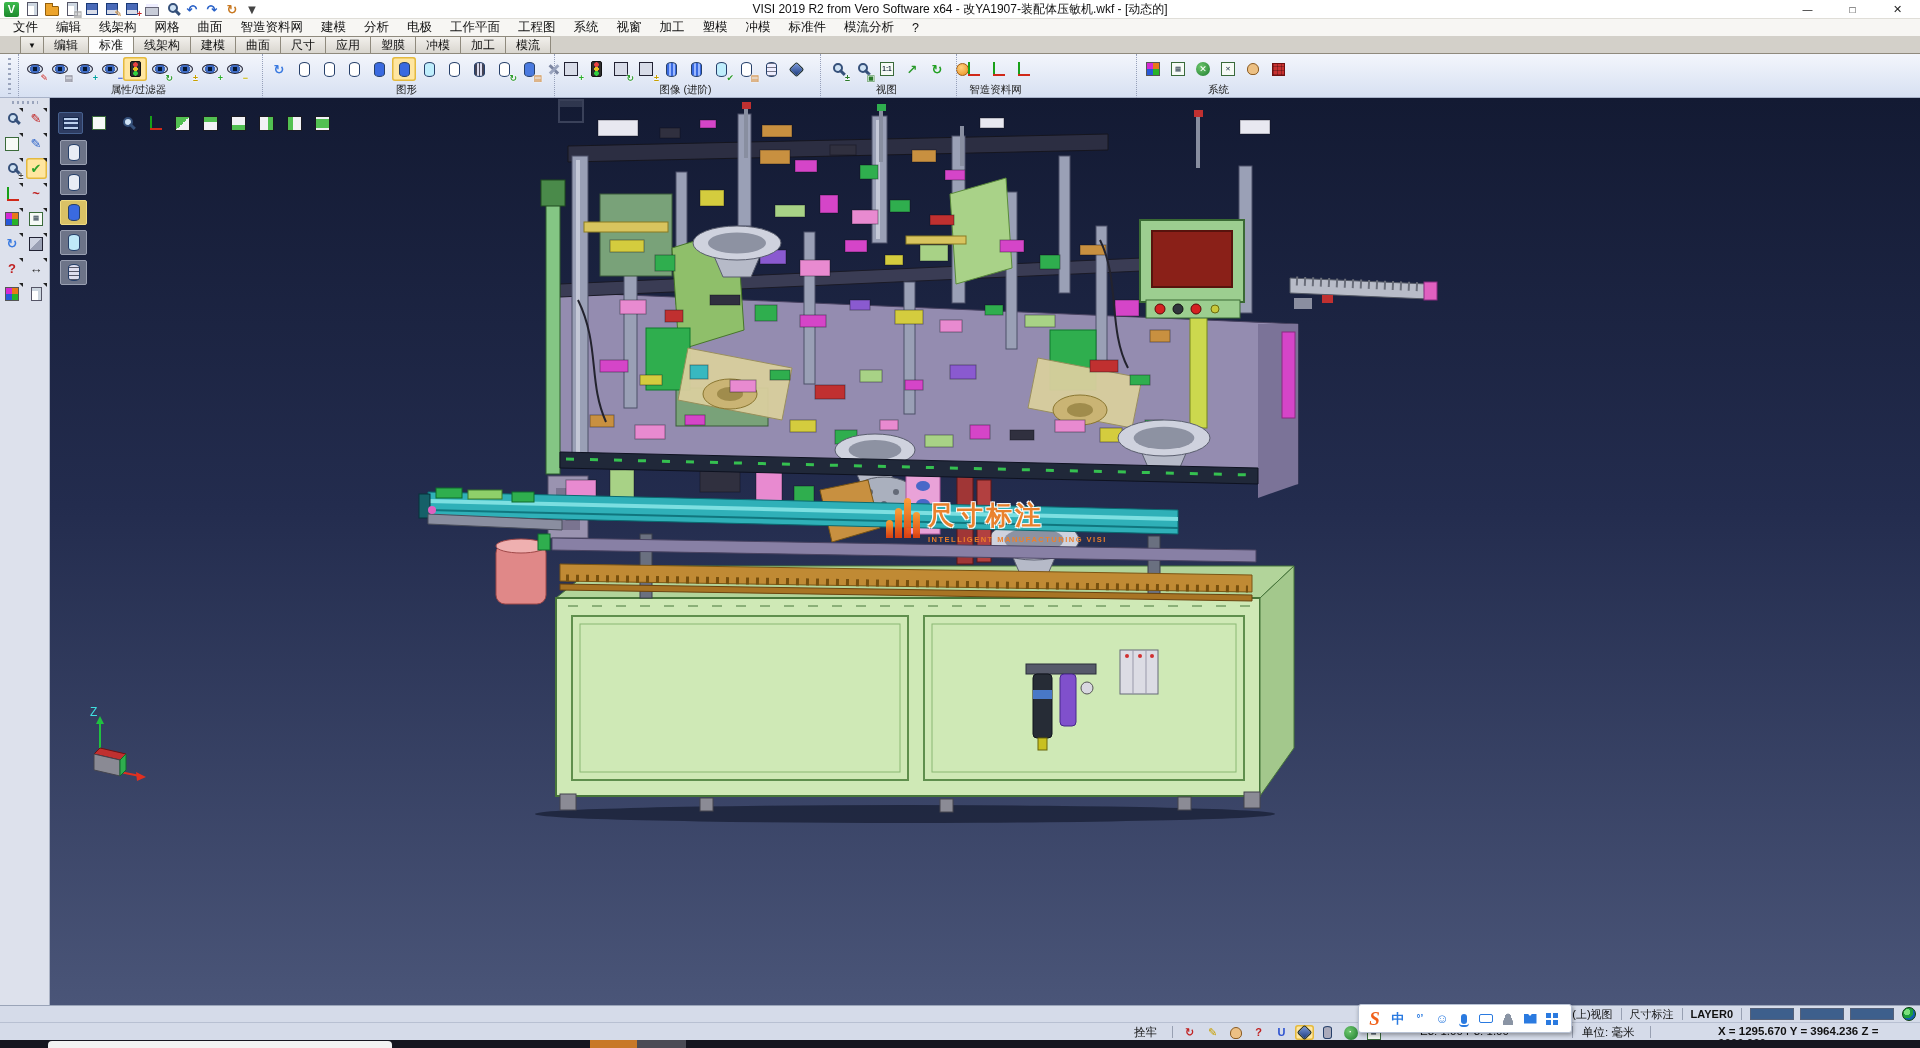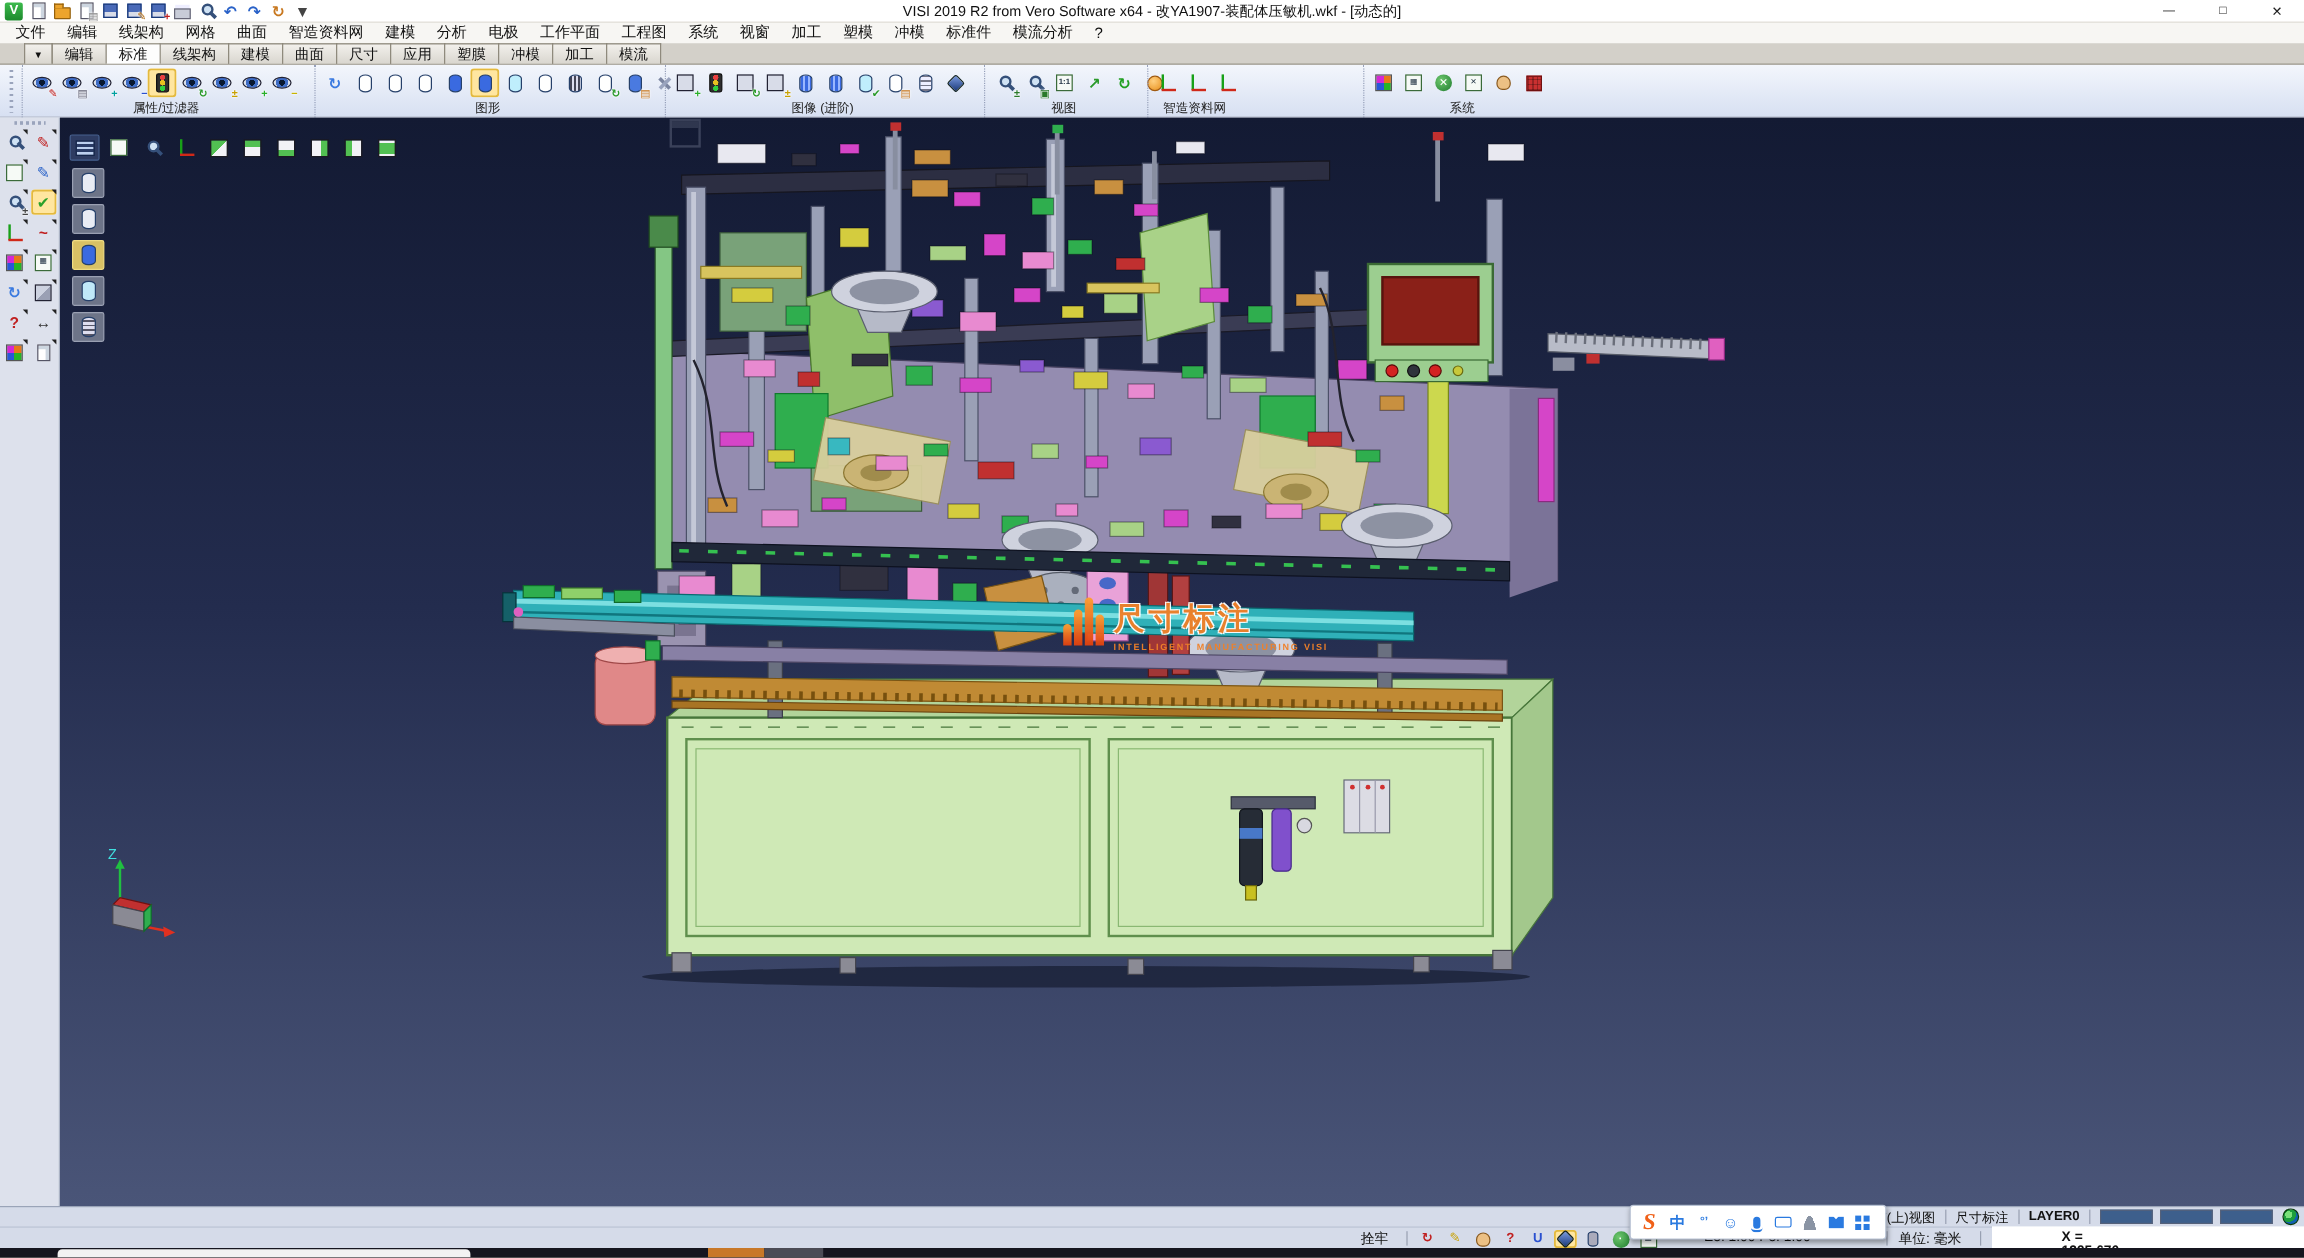"拴牢" .statusB { width: 1660px -> 1920px }
